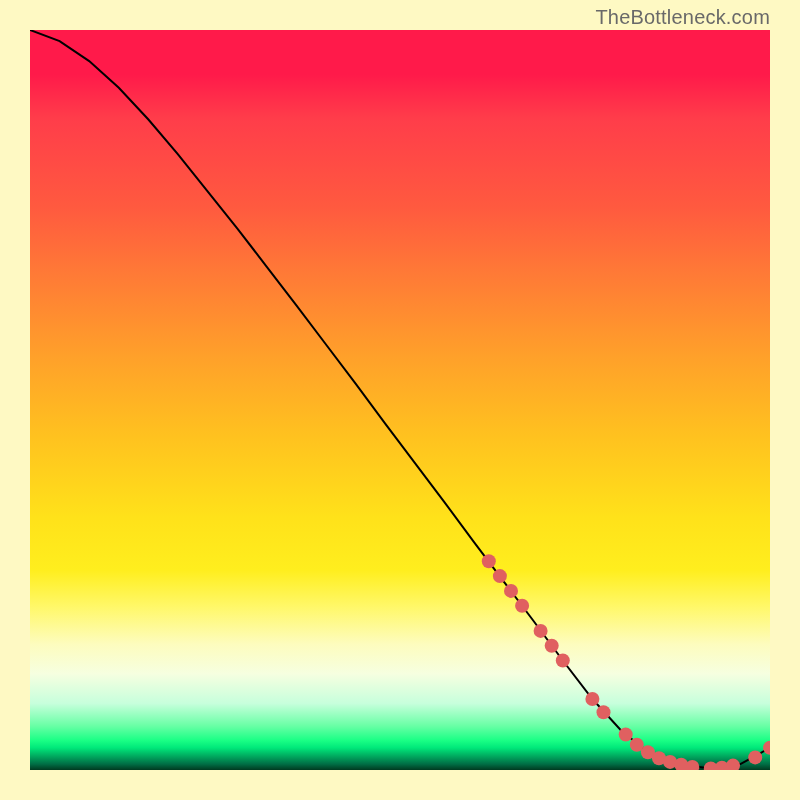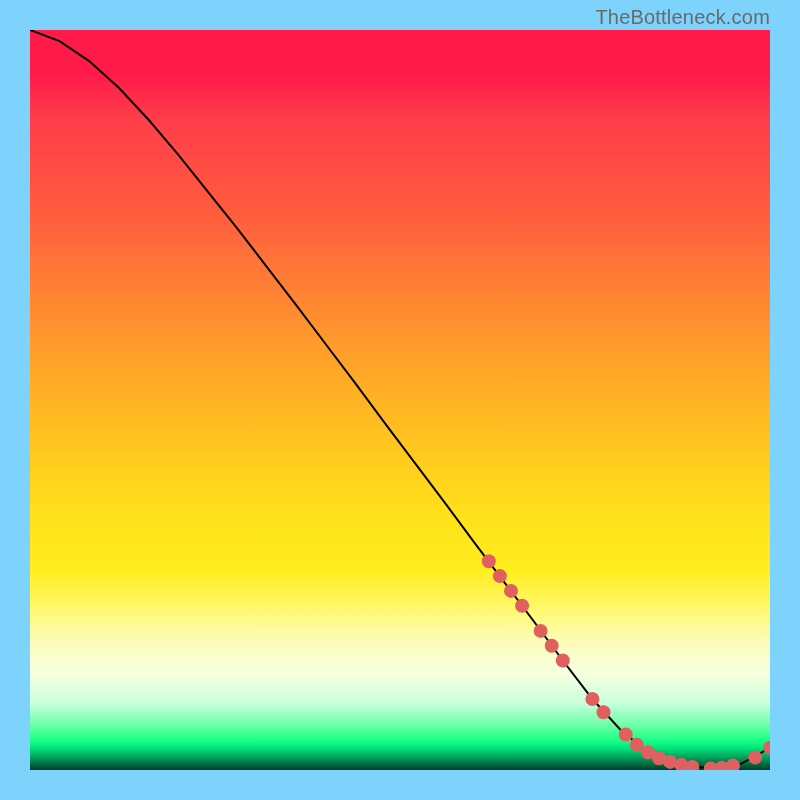"TheBottleneck.com" .stage { background: #7dd3fc -> #fef9c3 }
